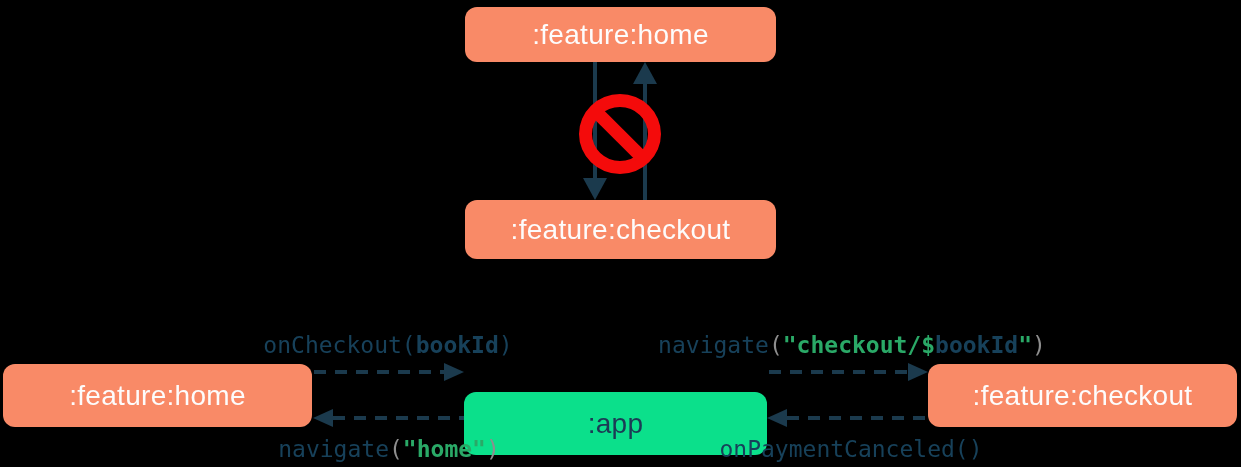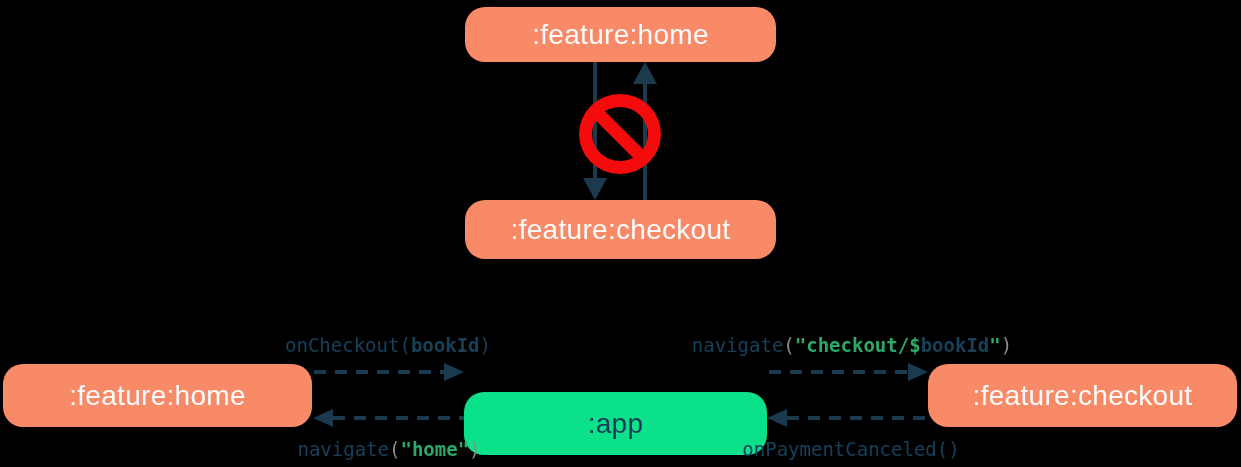":feature:home" .node { border-radius: 20px -> 12px }
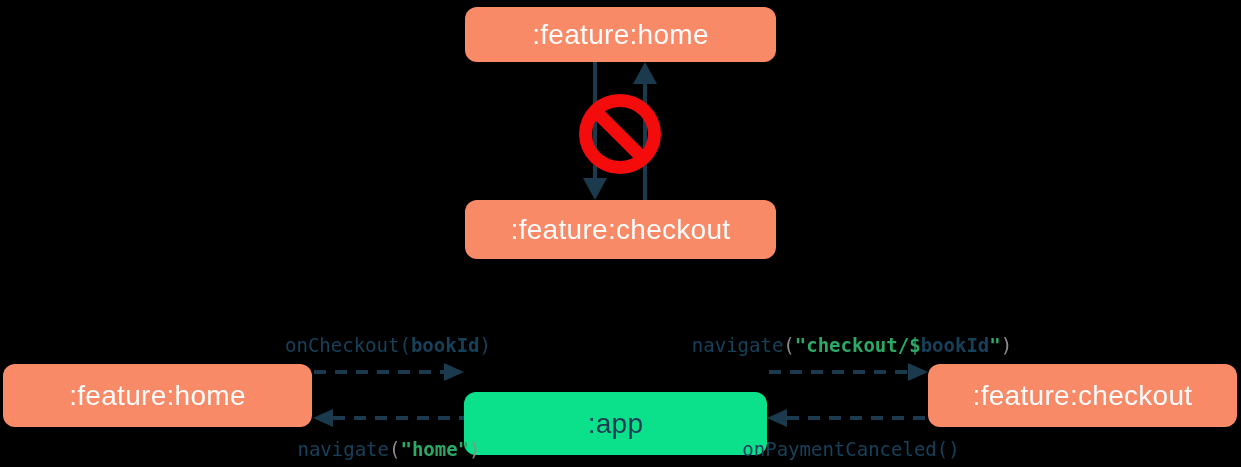"onCheckout(bookId)" .code-label { font-size: 19px -> 23px }
